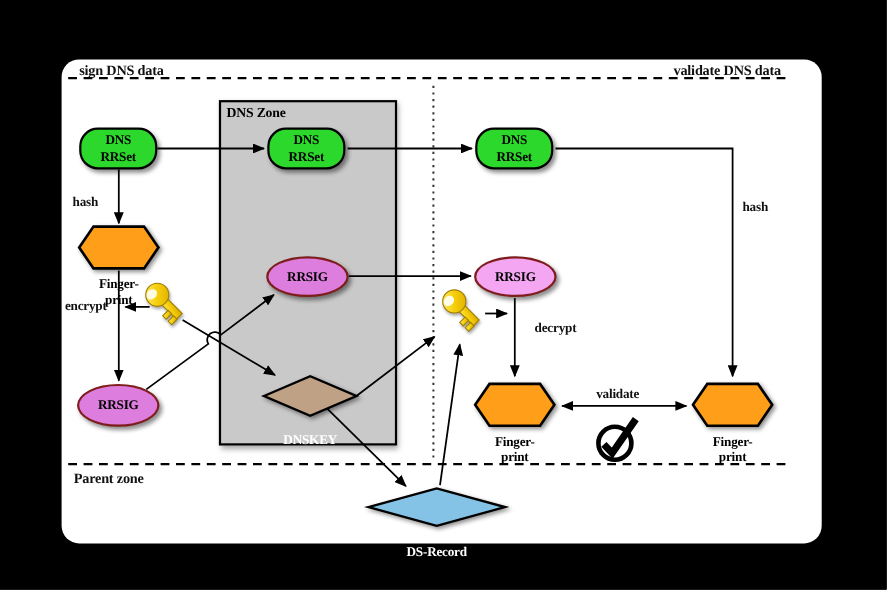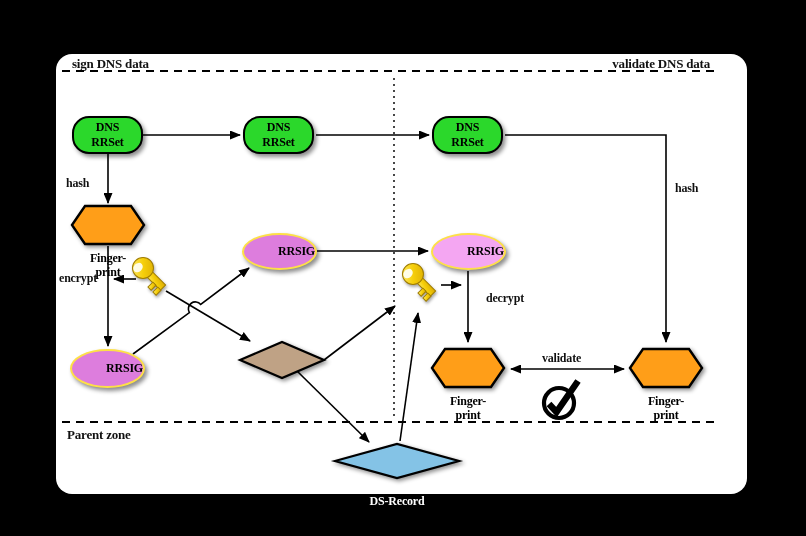"DNS Zone" div.zone-box { html: none -> <div> <div>DNS Zone</div> </div> }
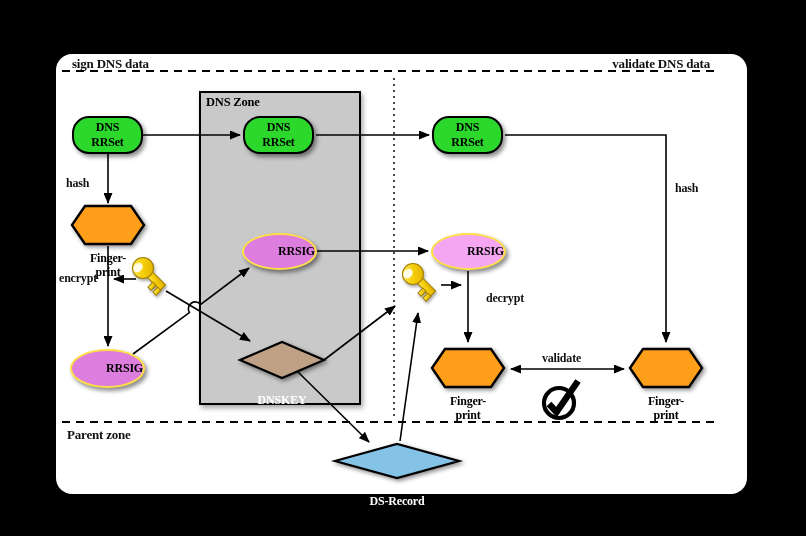"RRSIG" .ellipse { align-items: flex-end -> none; border: 2px solid #fde047 -> 2px solid #7f1d1d }
